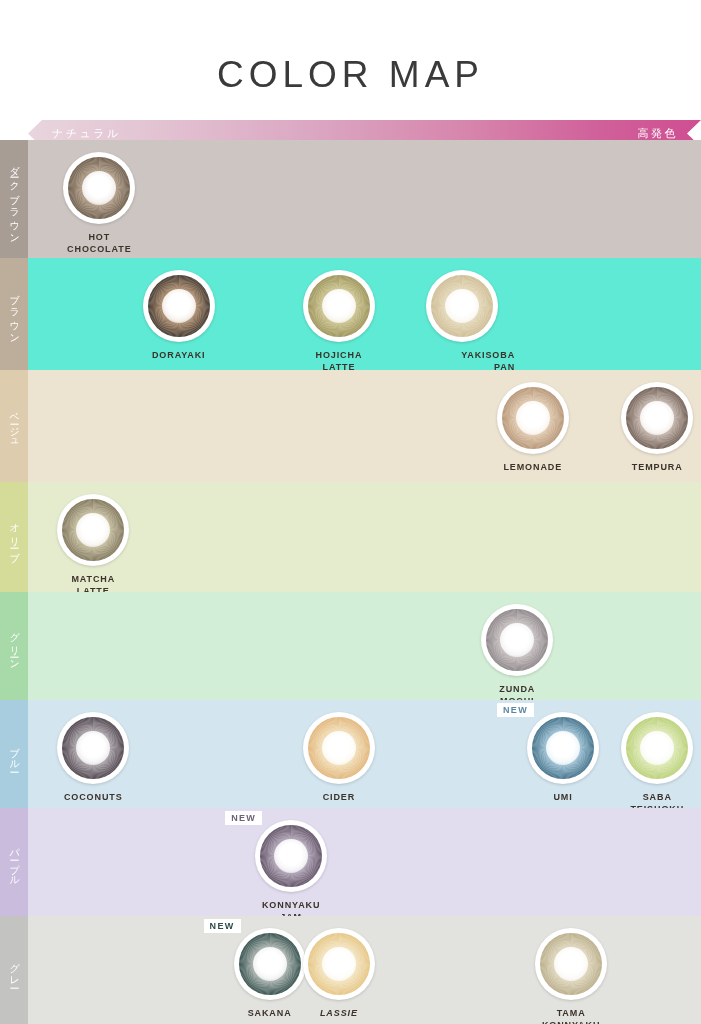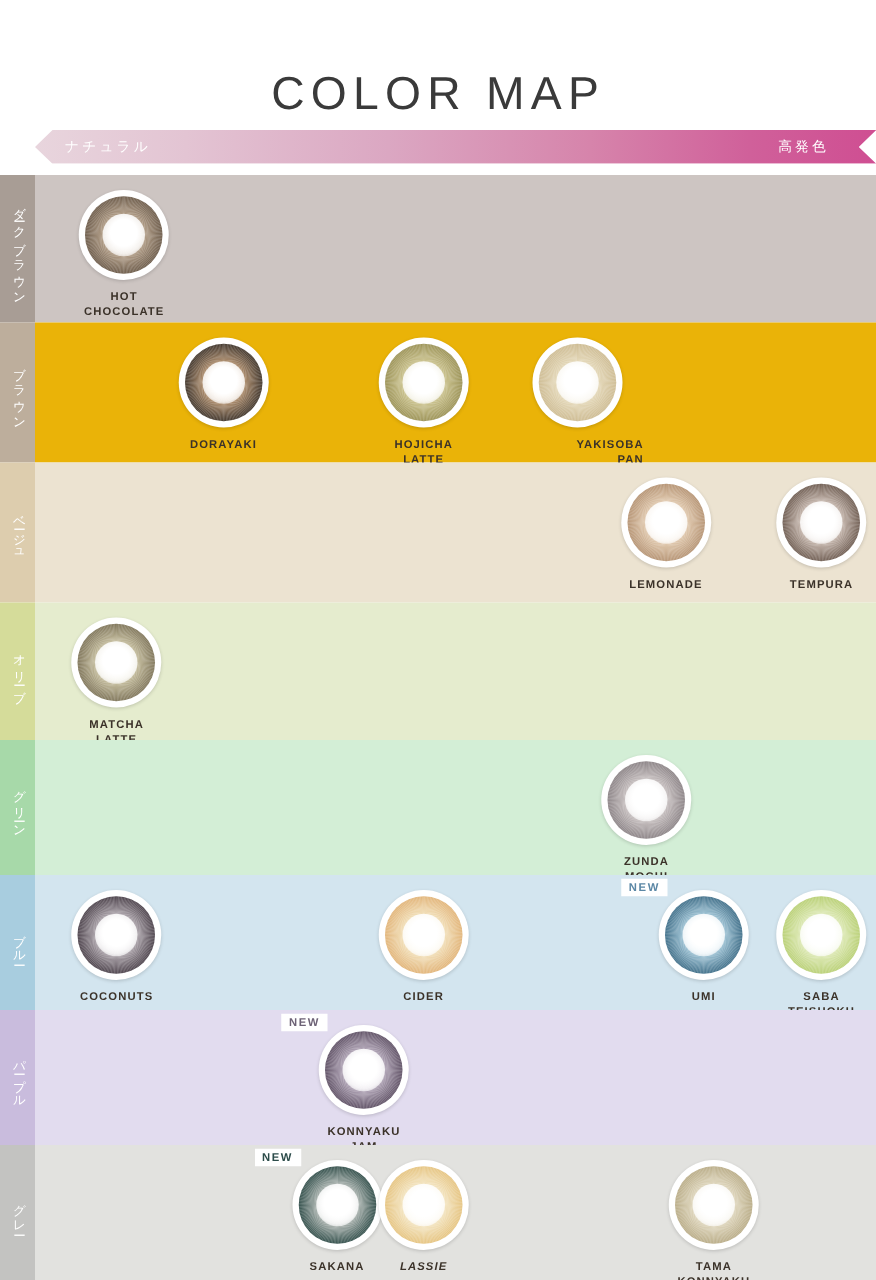"ナチュラル" .scale-bar { top: 104px -> 120px }
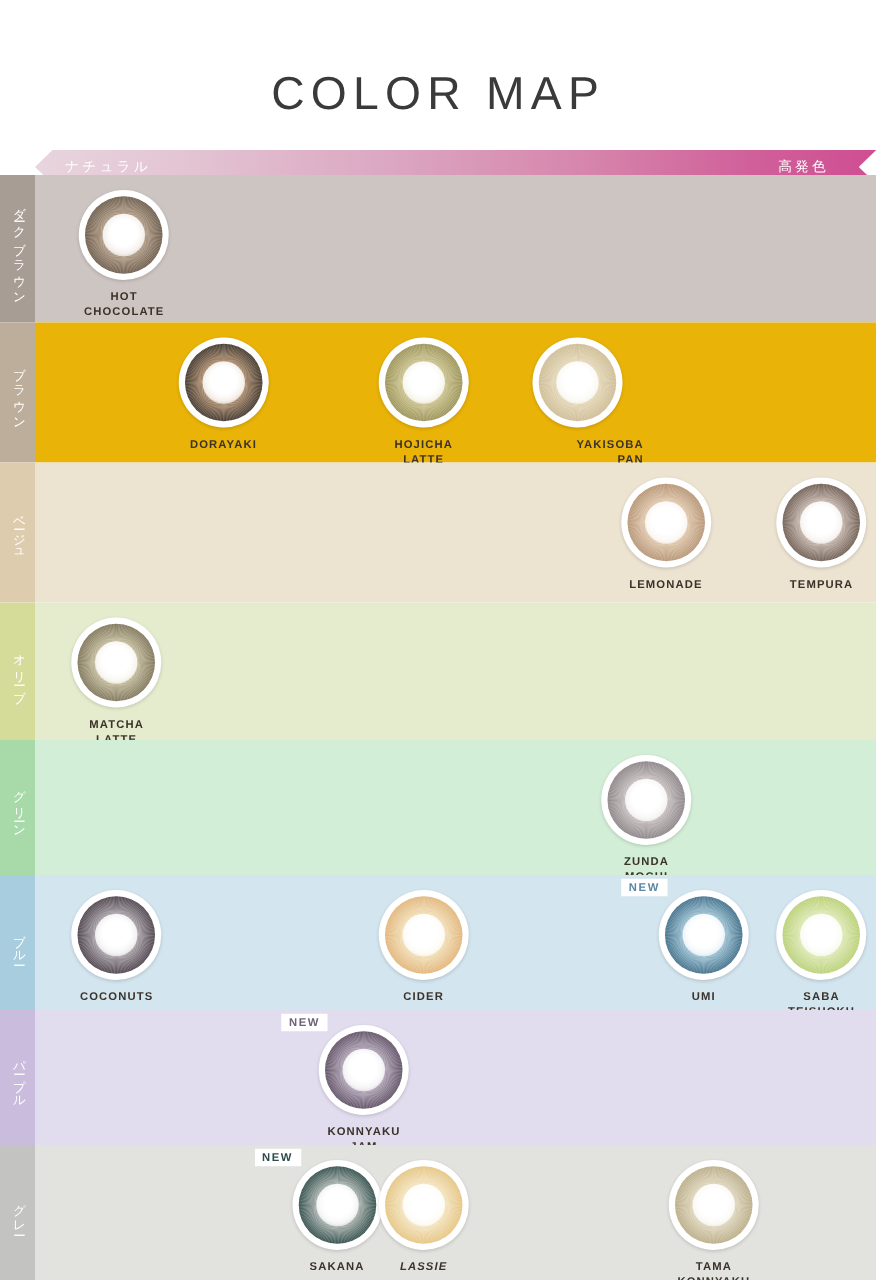"高発色" .scale-label.right { margin-right: 38px -> 23px }
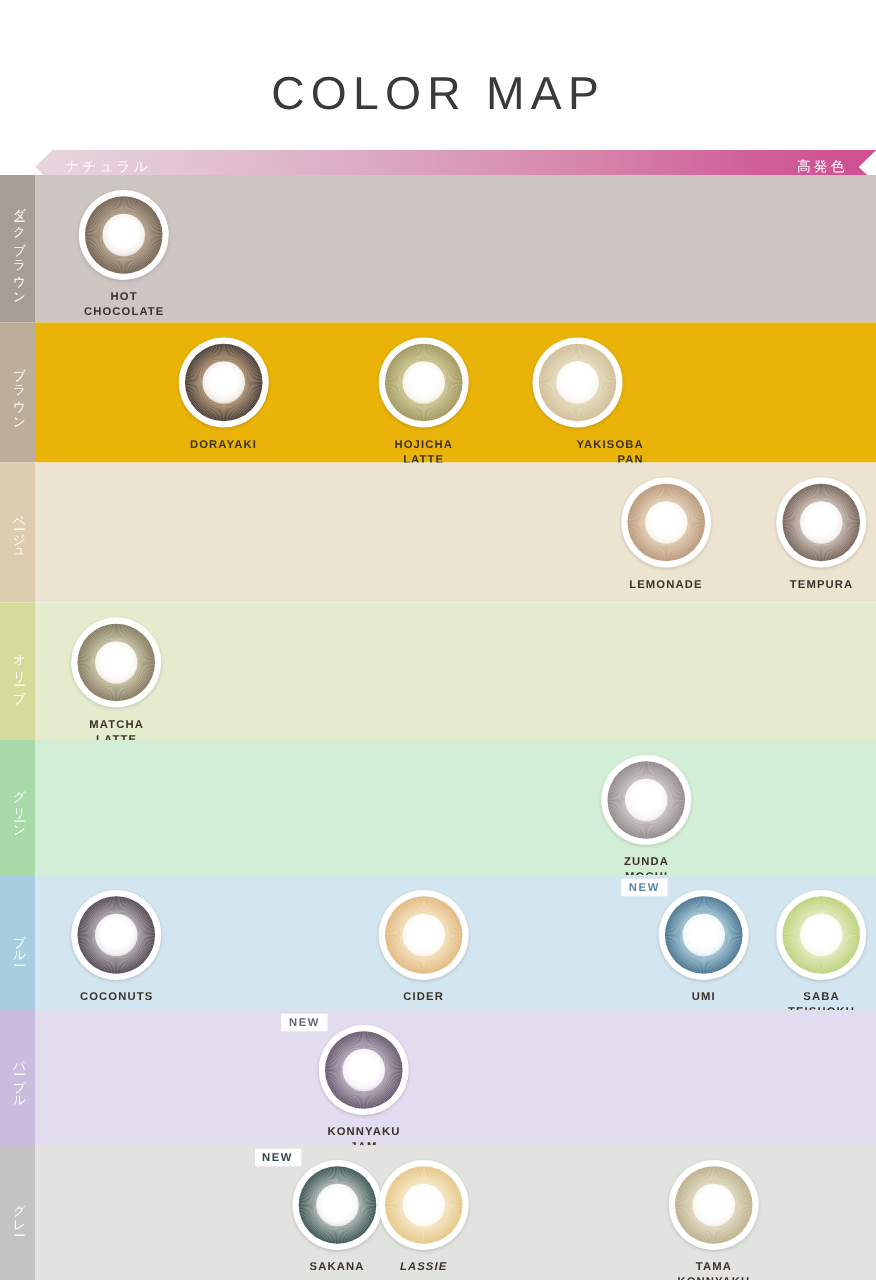"DORAYAKI" div.row-body { background: #eab308 -> #5eead4 }
